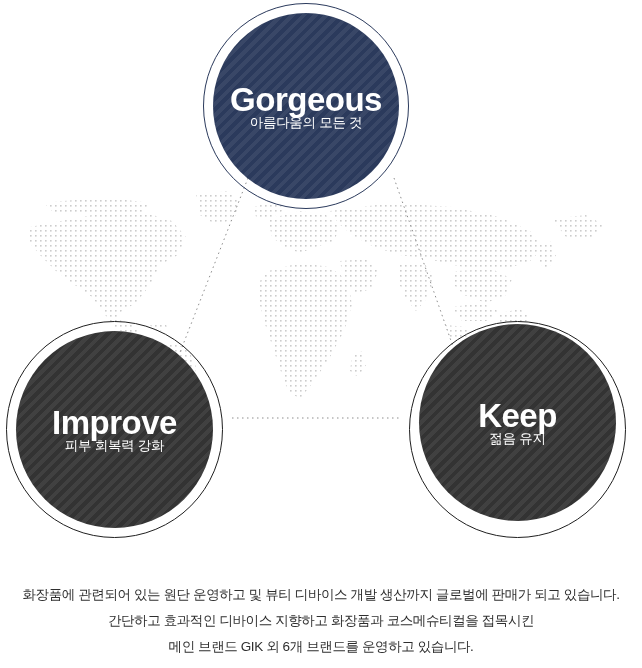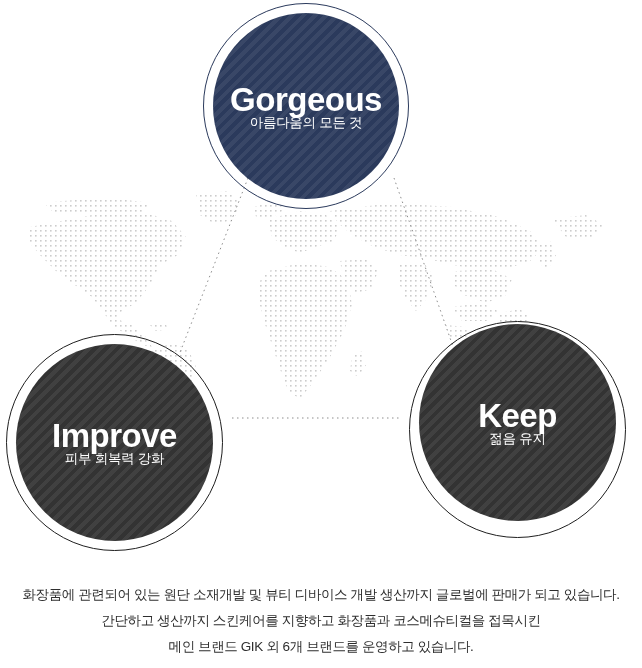"Improve" #node-improve { top: 334px -> 321px }
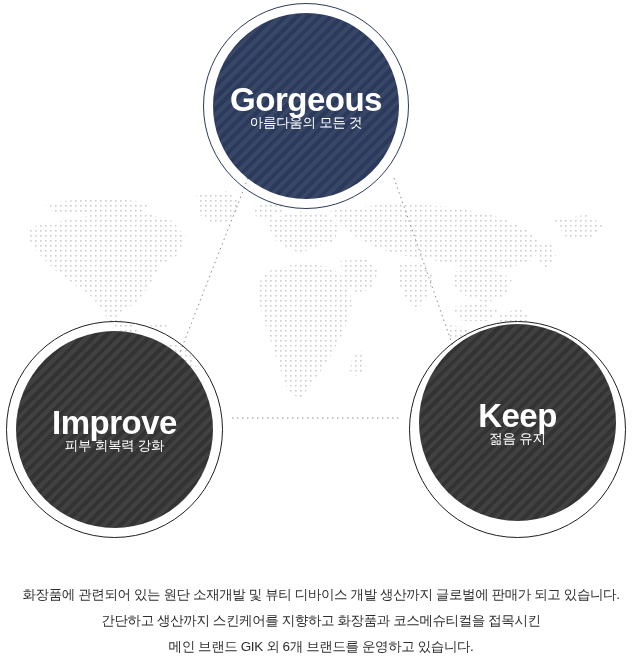"화장품에 관련되어 있는 원단 소재개발" div.desc-line { text: 소재개발 -> 운영하고 }
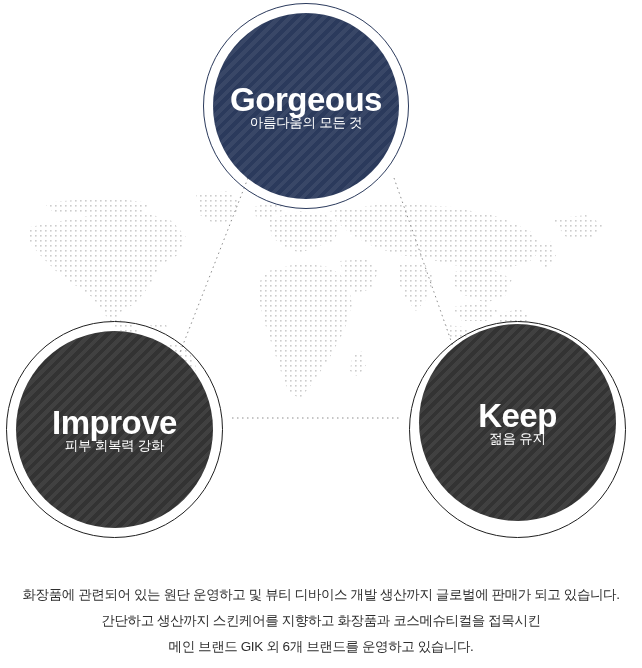"간단하고 생산까지 스킨케어를 지향하고 화장품과" div.desc-line { text: 생산까지 스킨케어를 -> 효과적인 디바이스 }
